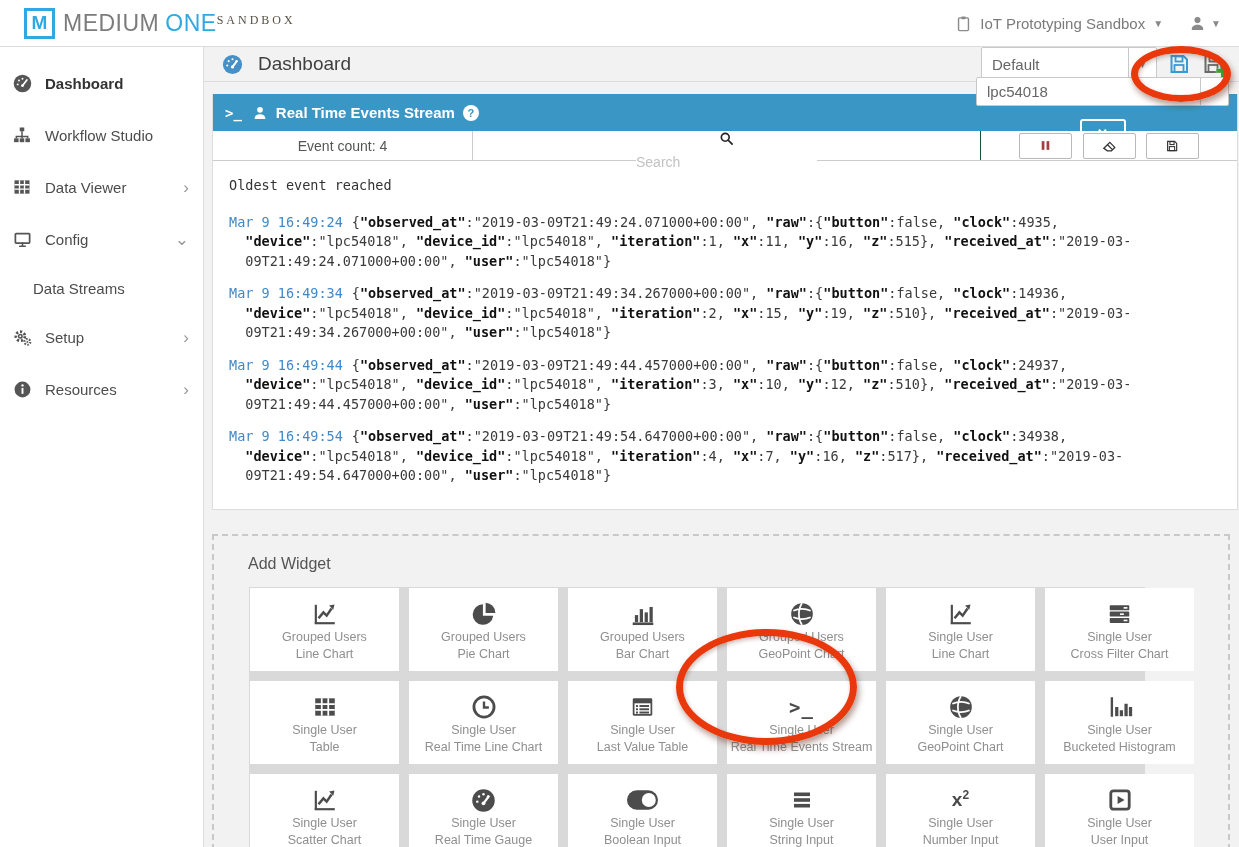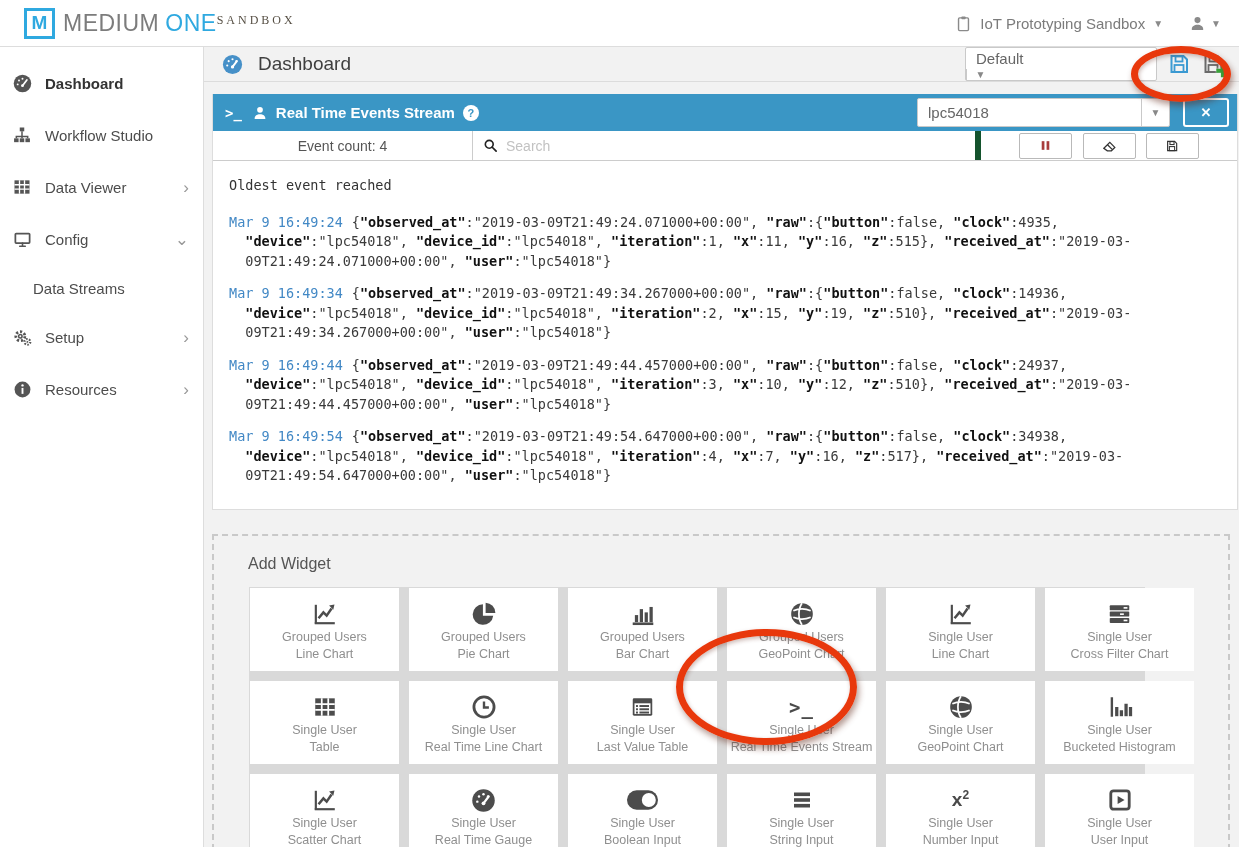"Default" .preset { flex-direction: column -> none; width: 192px -> 176px }
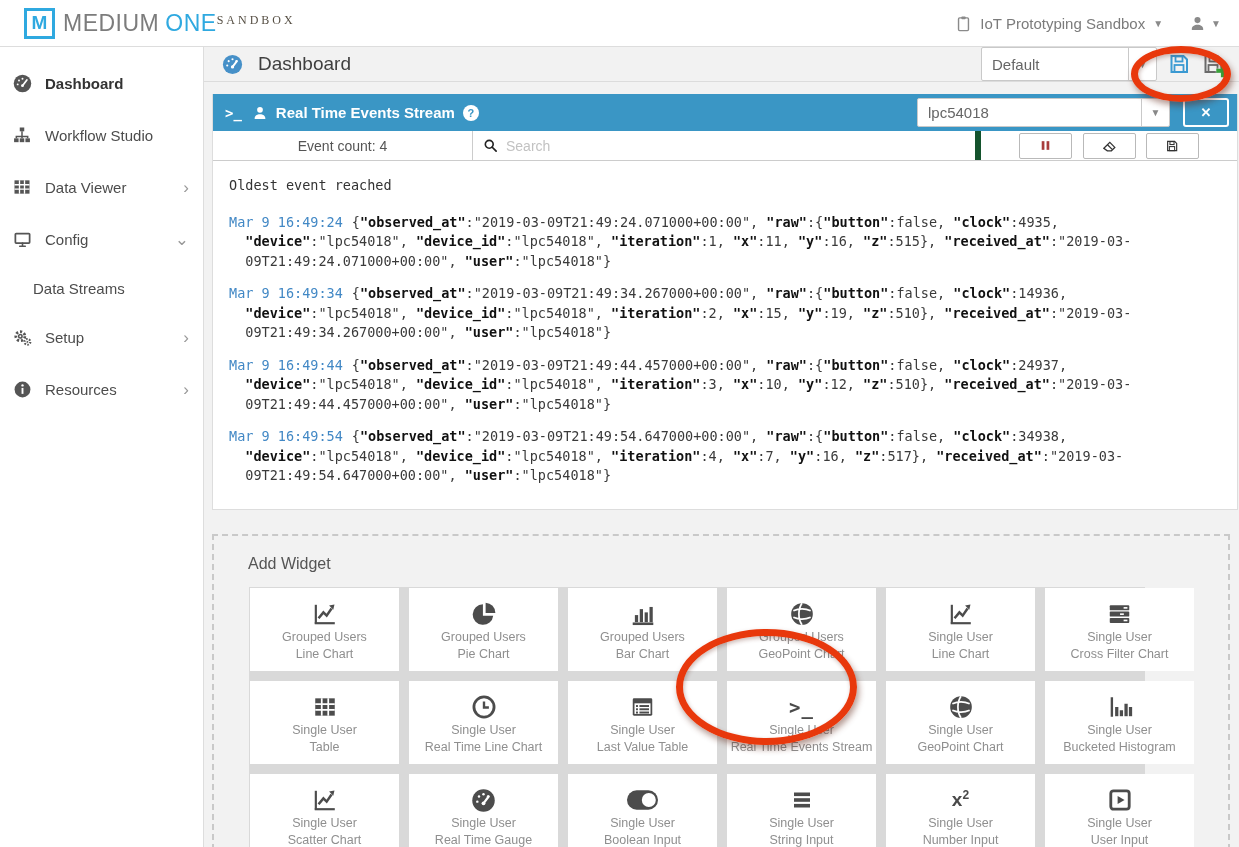"lpc54018" .whdr-right { flex-direction: none -> column }
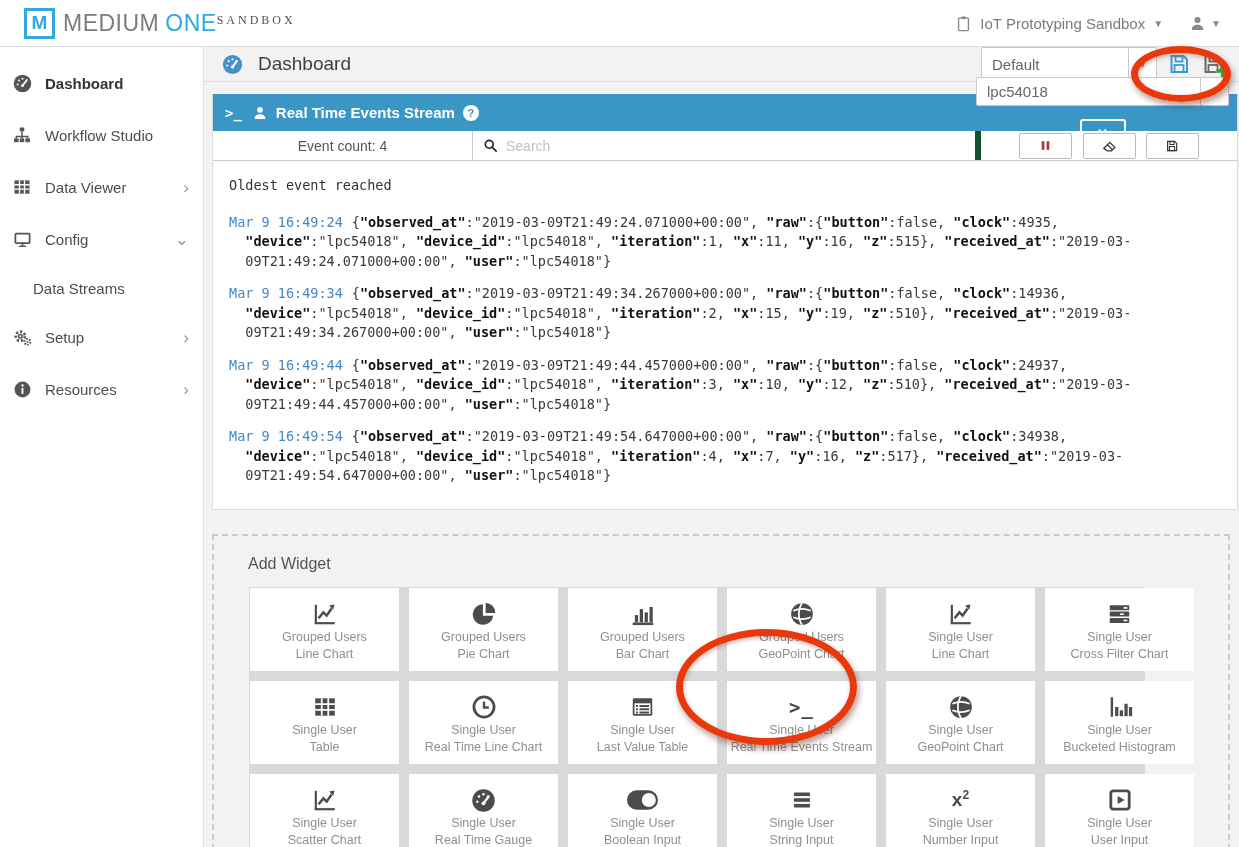"Search" .searchbox { border-right: 6px solid #14532d -> 1px solid #14532d; flex-direction: none -> column }
